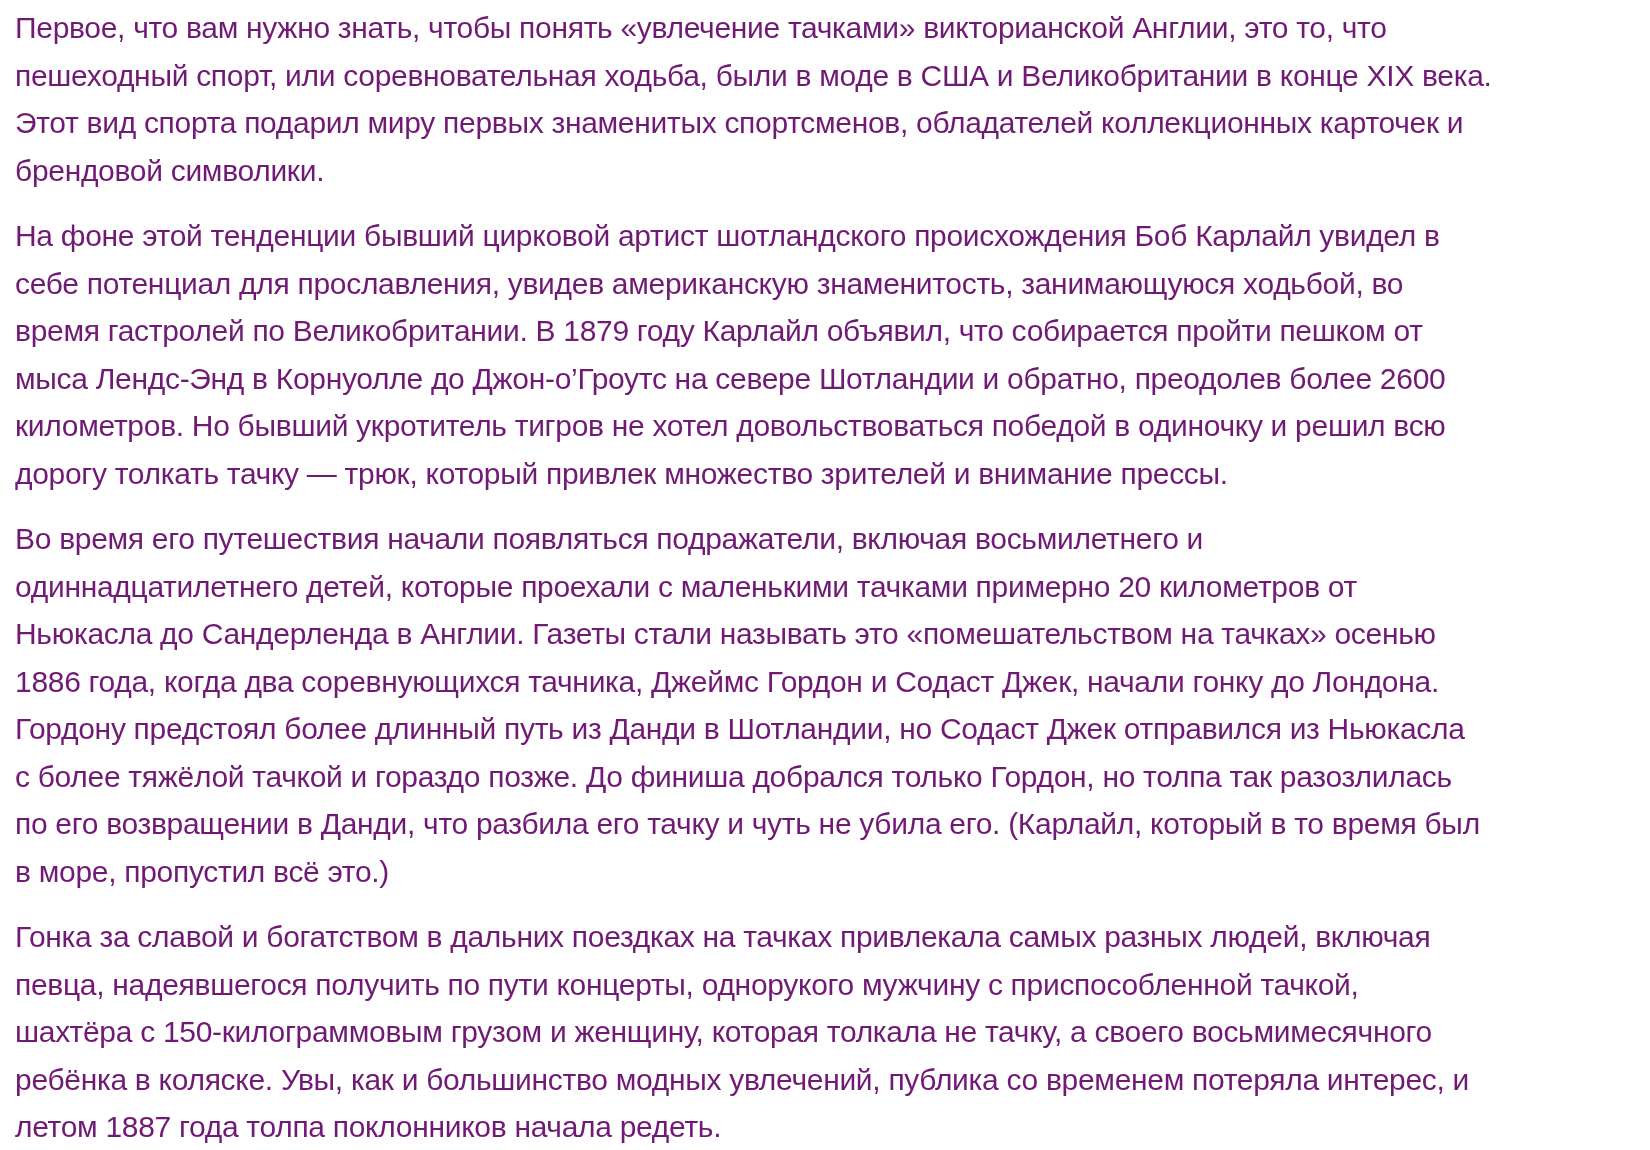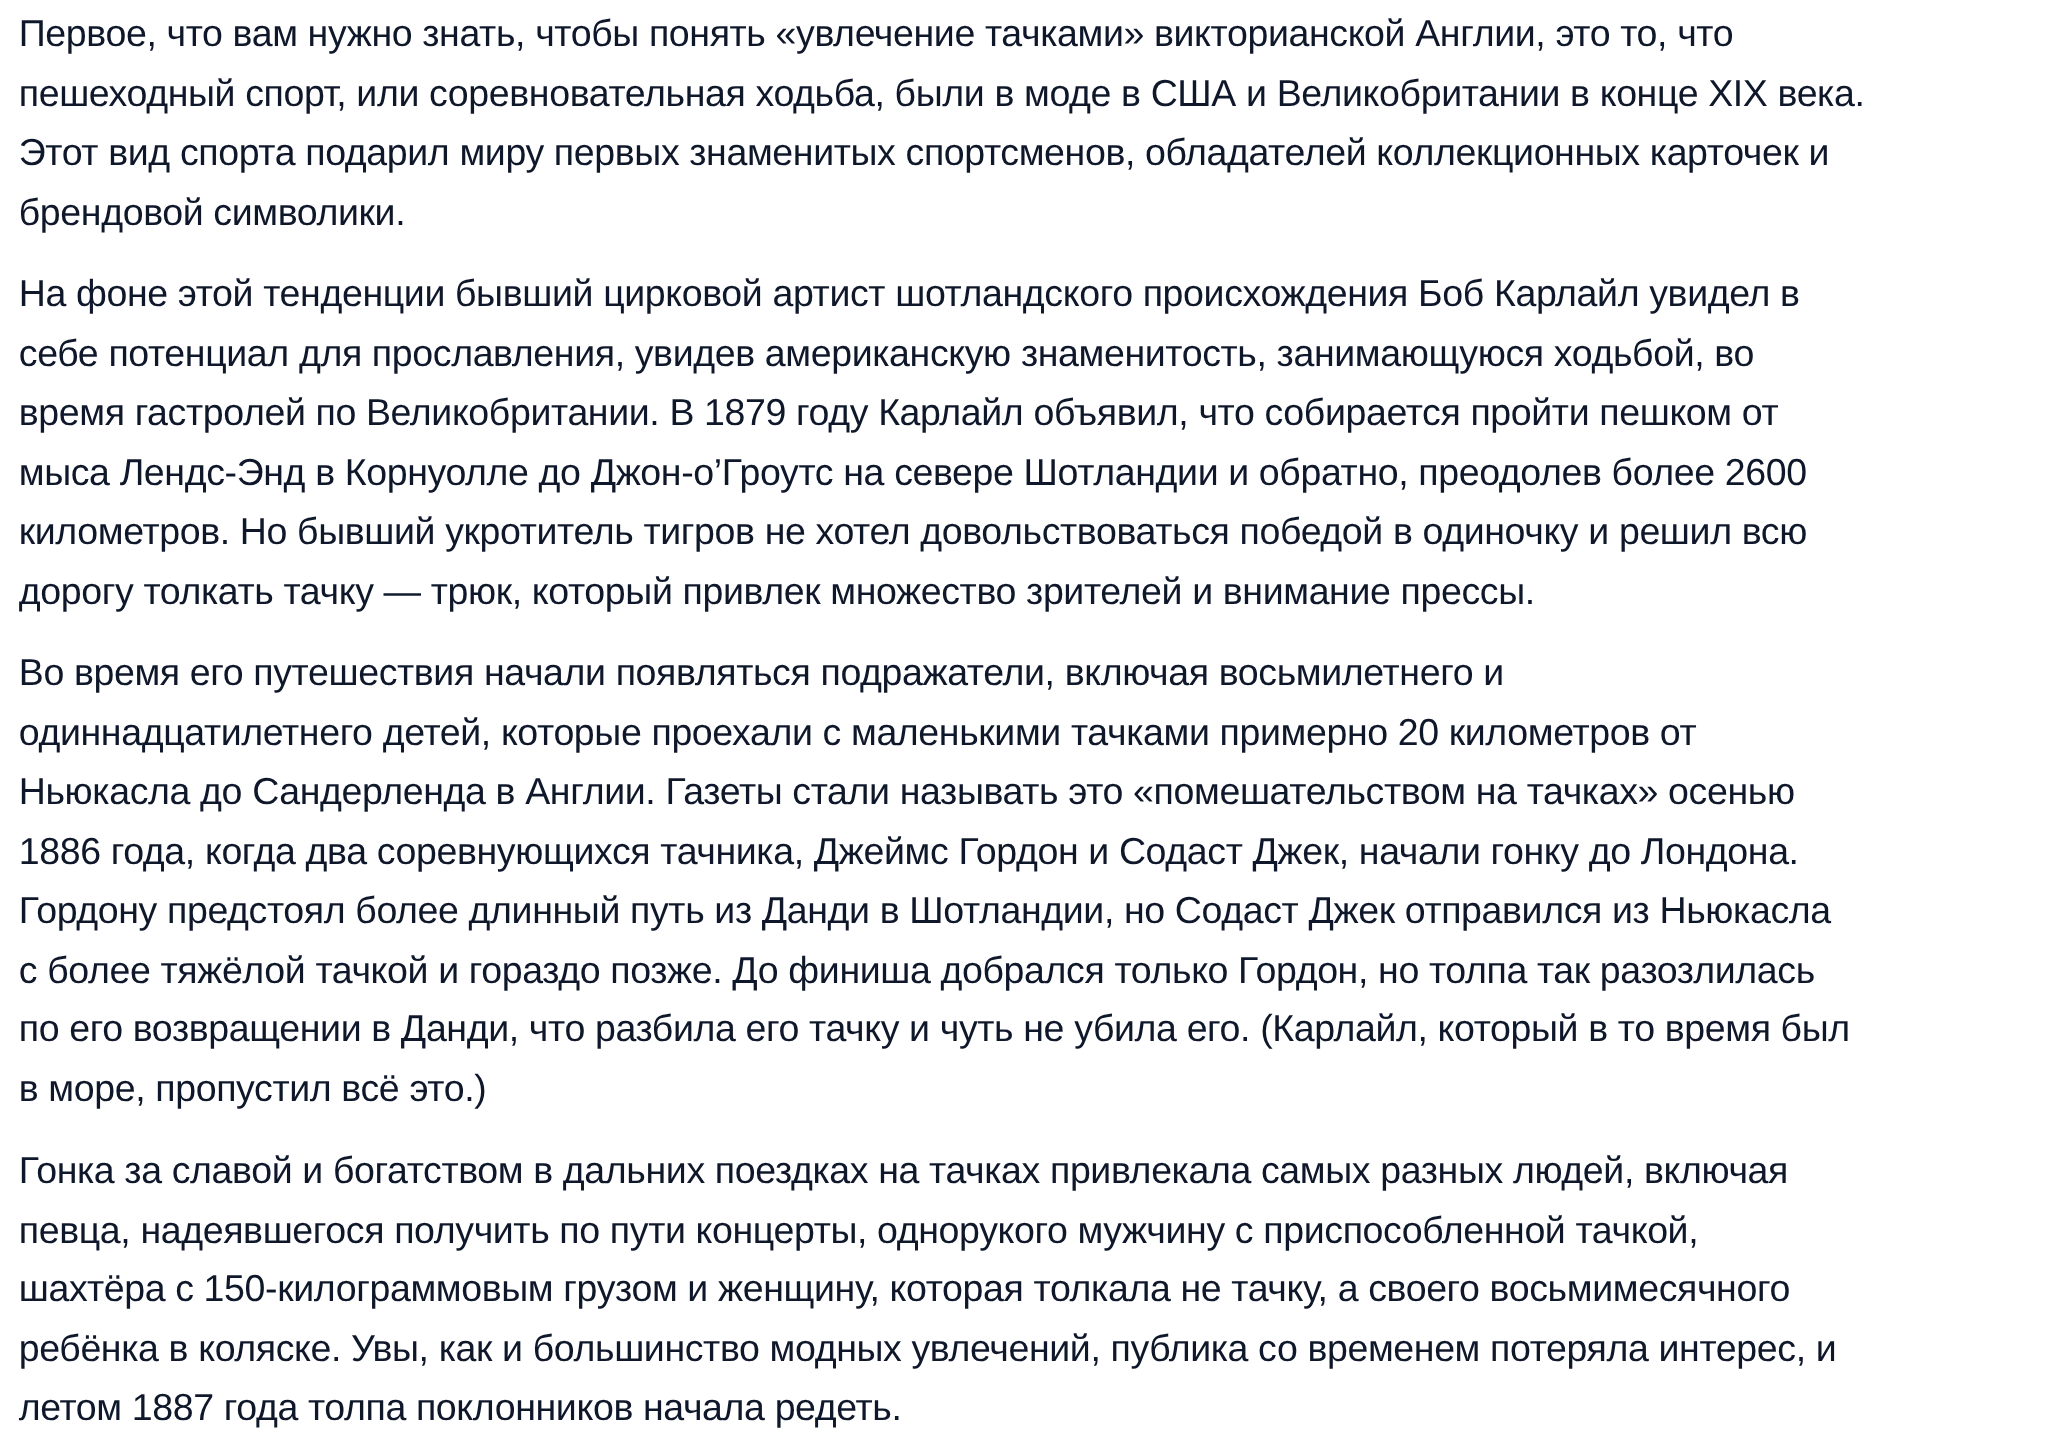"Первое, что вам нужно знать," .article { color: #0f172a -> #701a75 }
